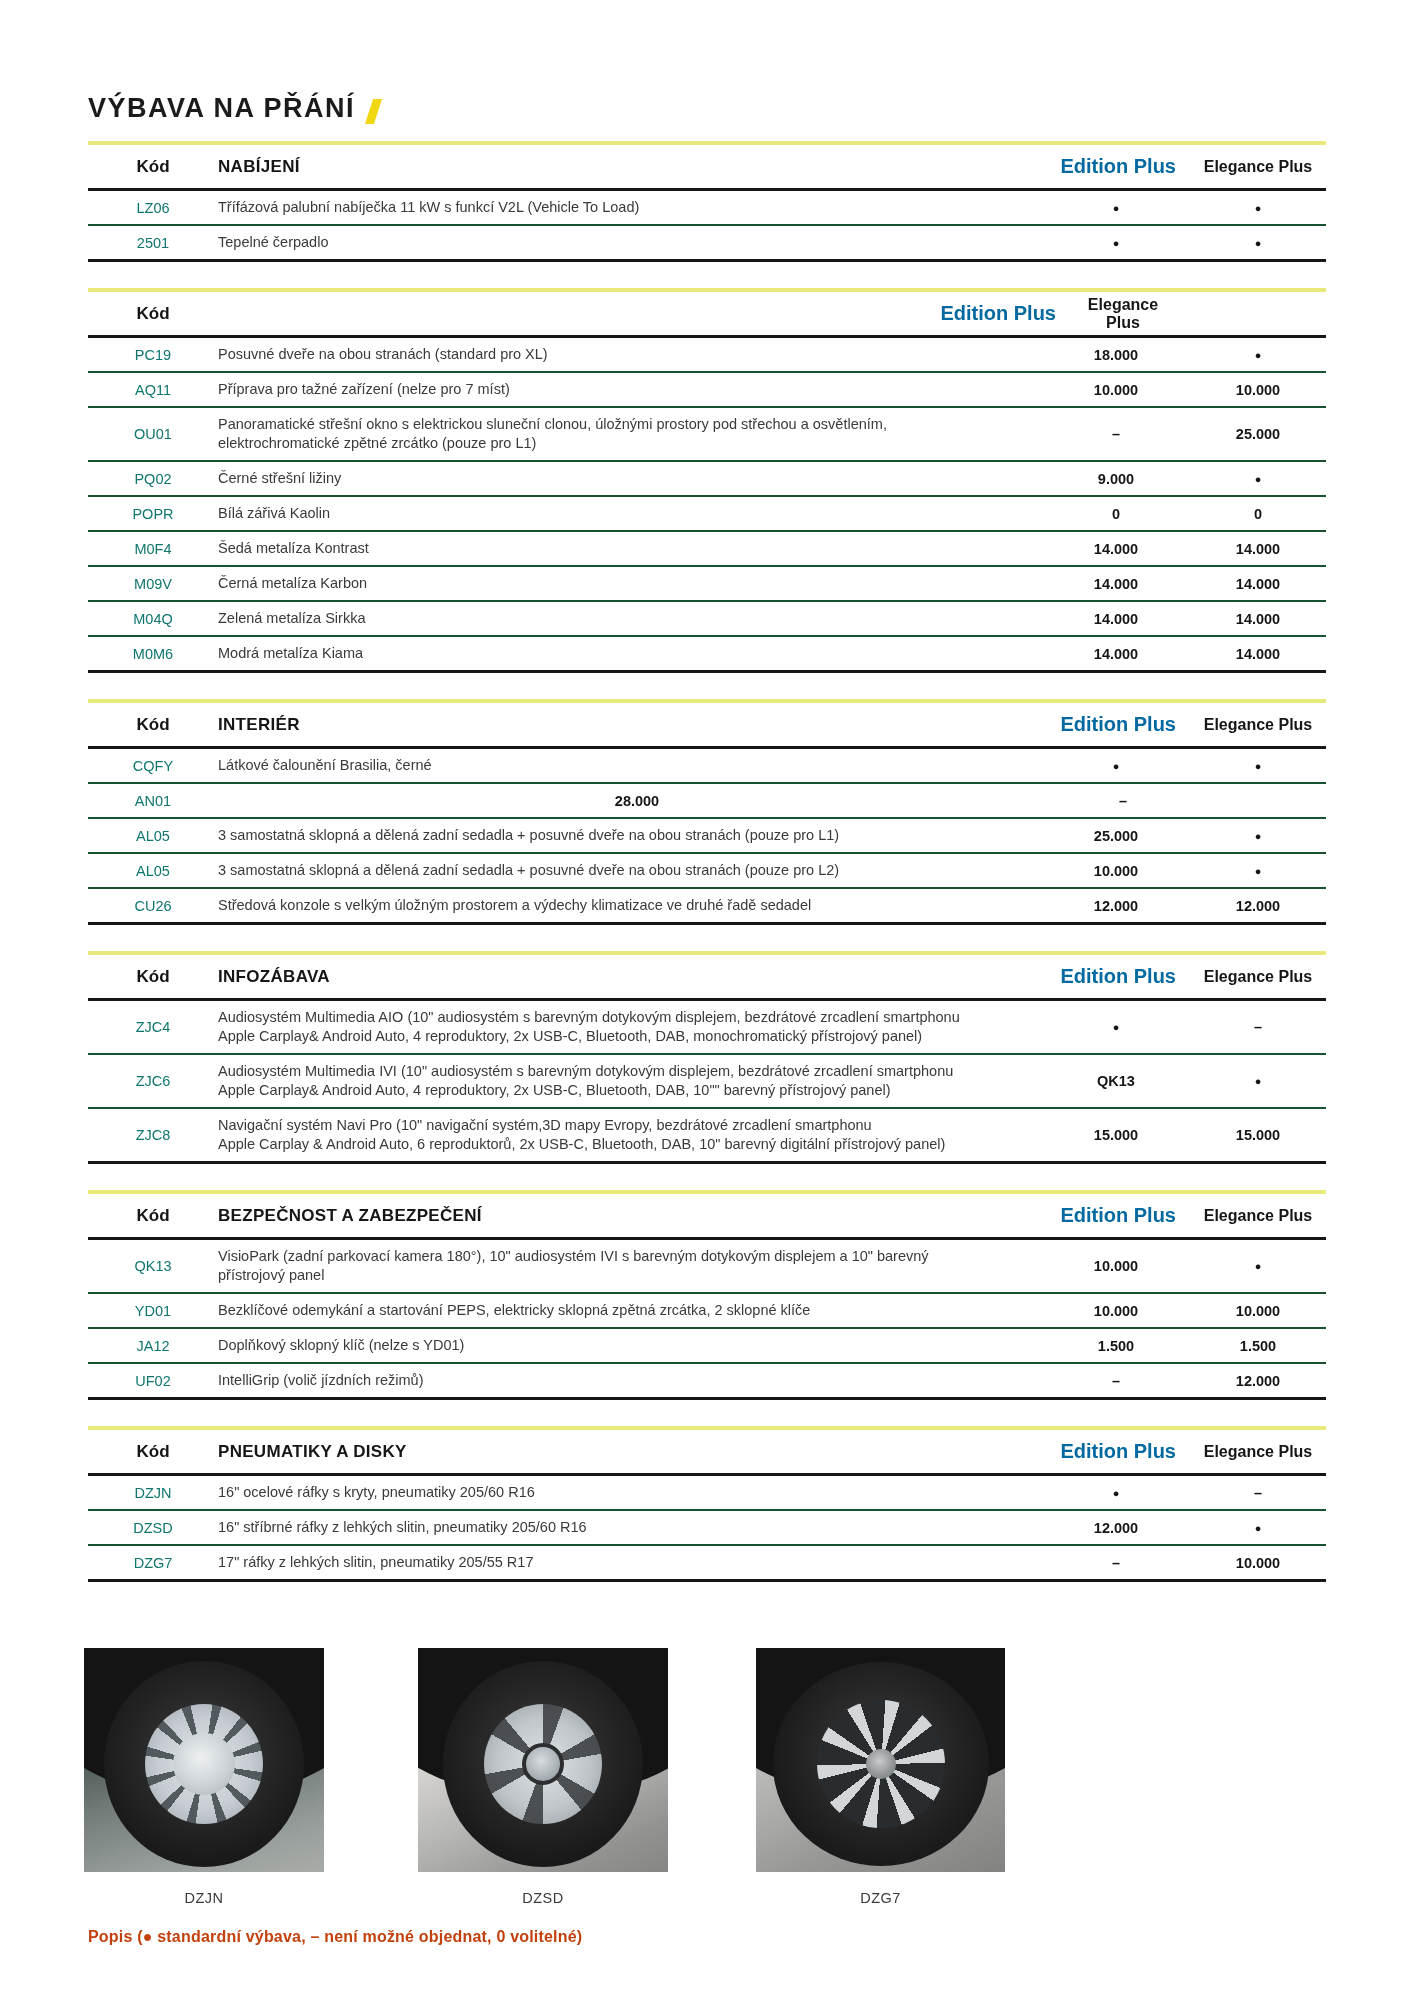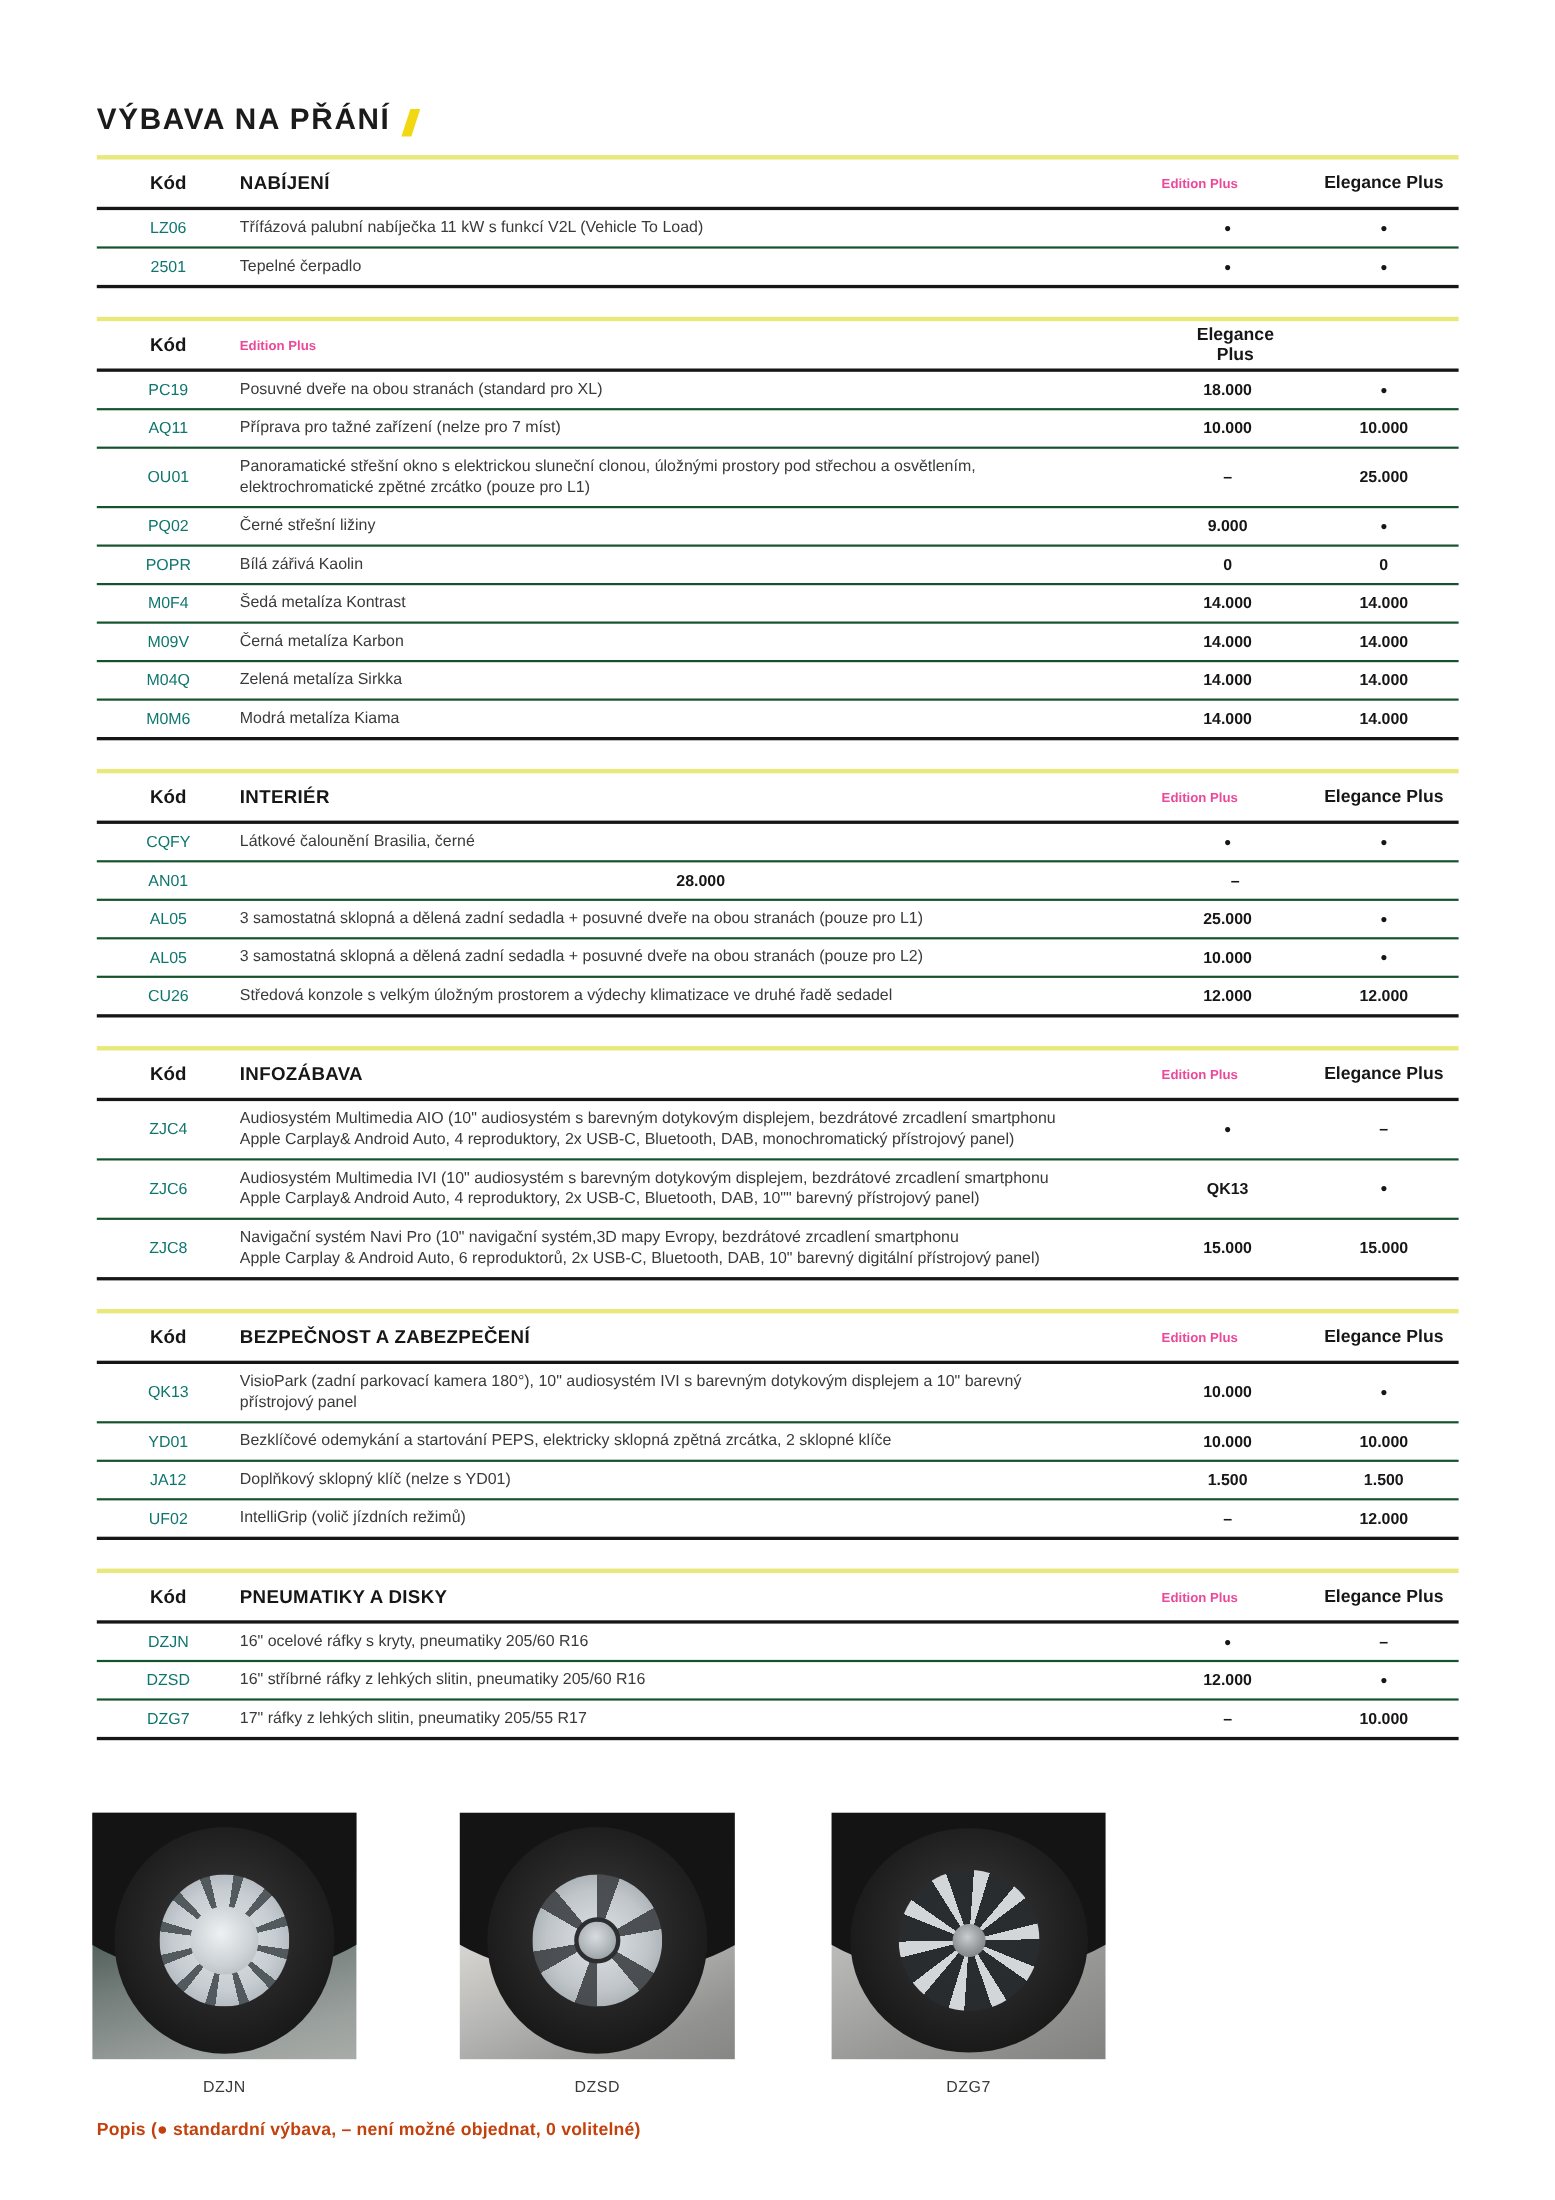"Edition Plus" .sec-header .h-edition { color: #ec4899 -> #0369a1; font-size: 12px -> 20px; text-align: left -> right }
